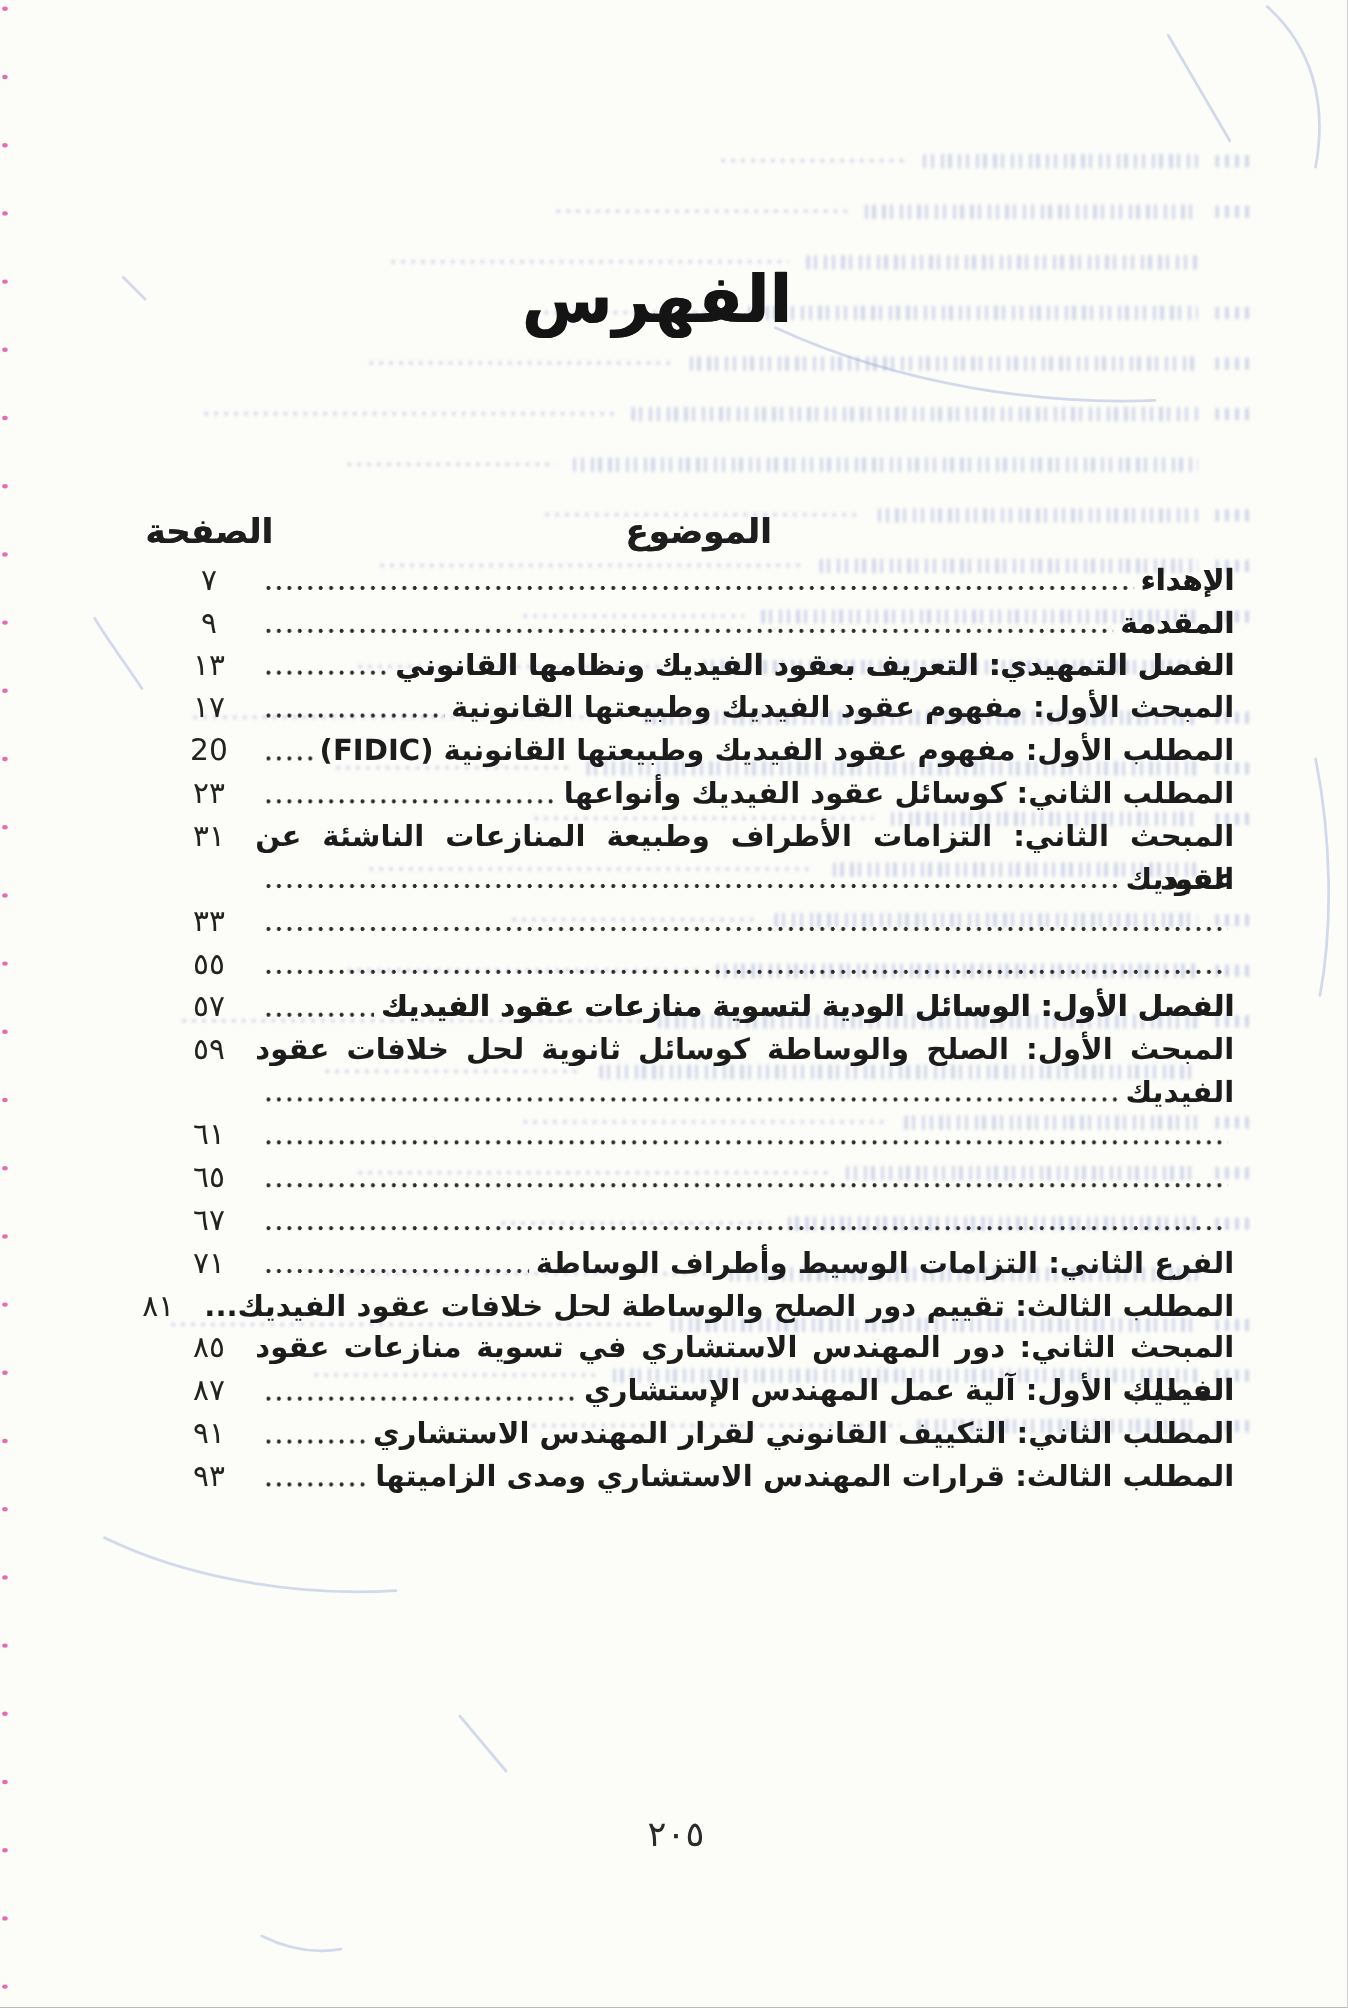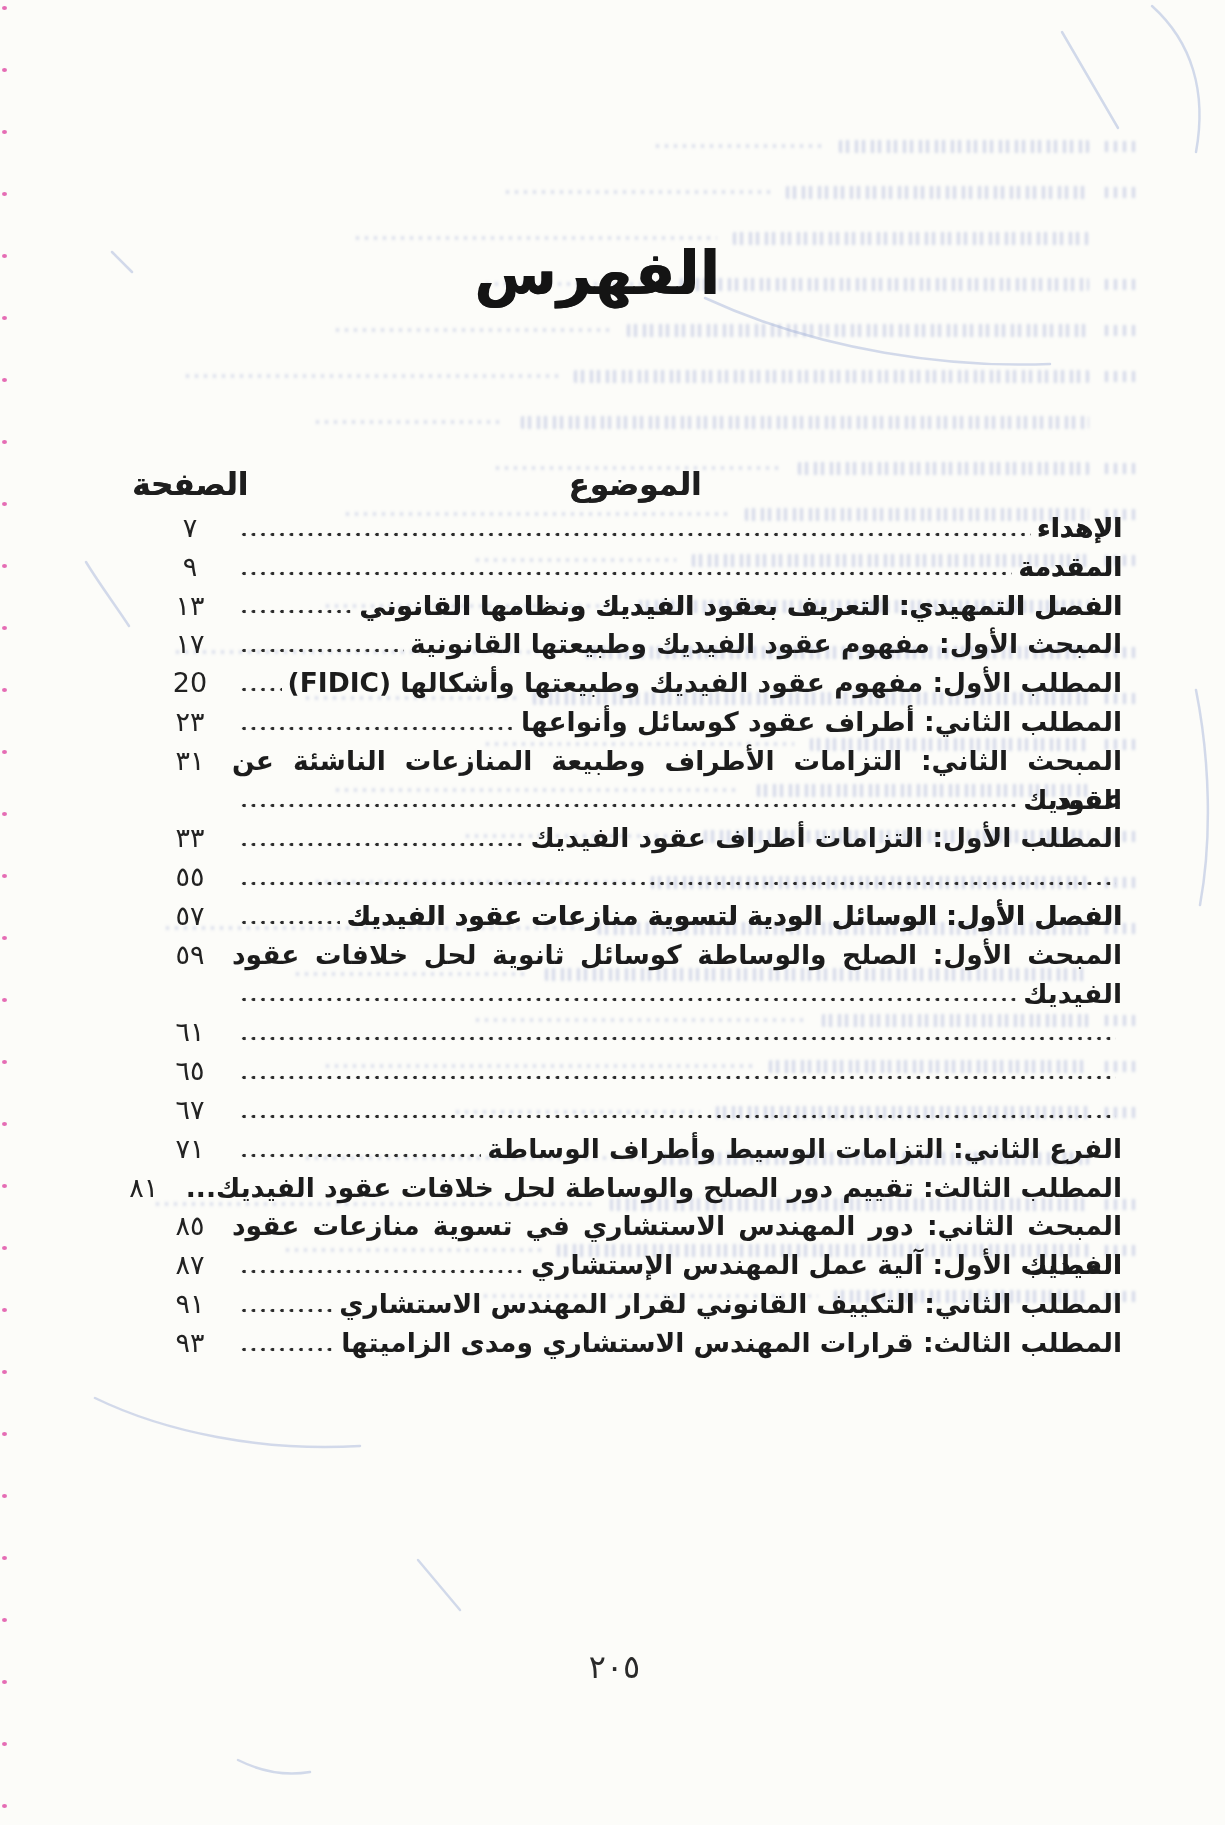"المطلب الأول: مفهوم عقود الفيديك" span.t { text: وأشكالها -> القانونية }
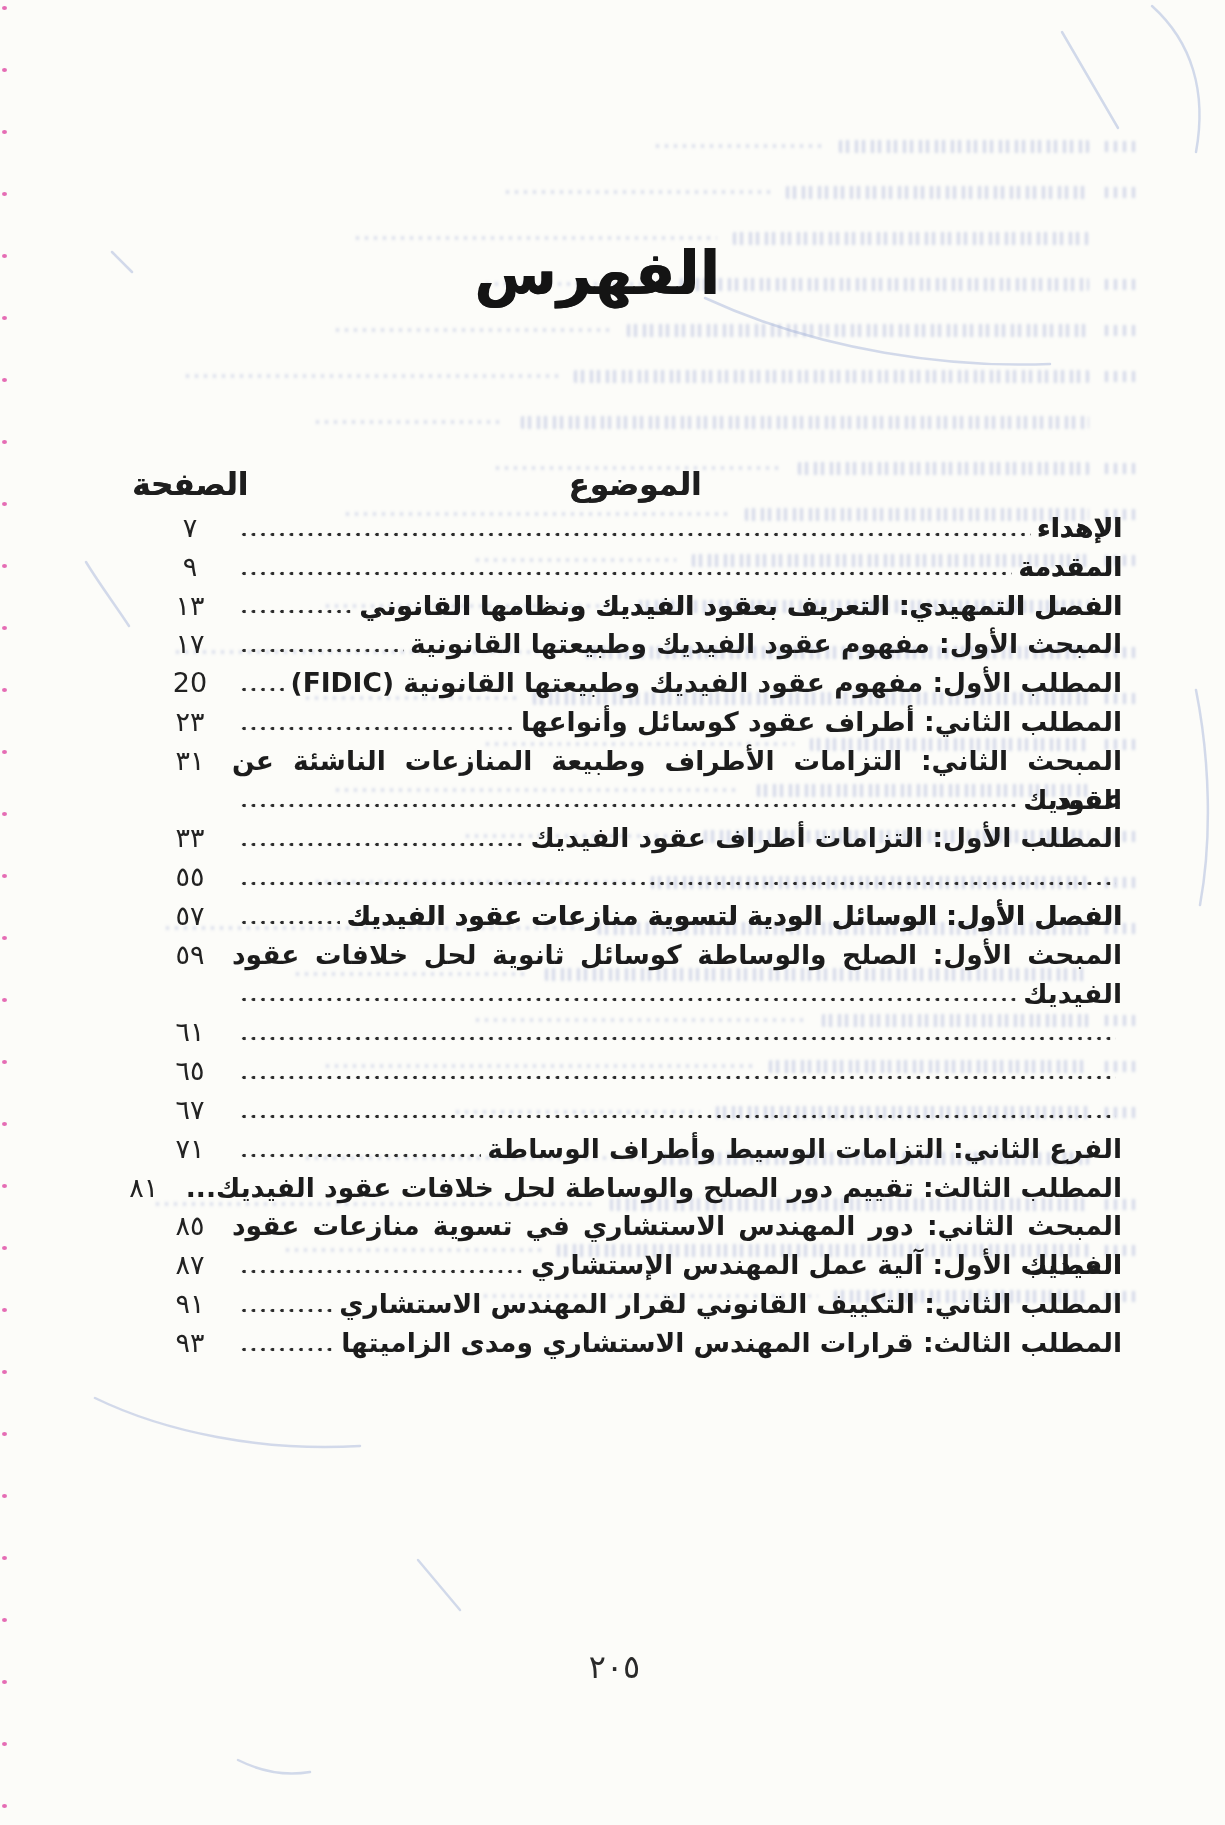"المطلب الثاني: أطراف عقود كوسائل" span.t { text: أطراف عقود كوسائل -> كوسائل عقود الفيديك }
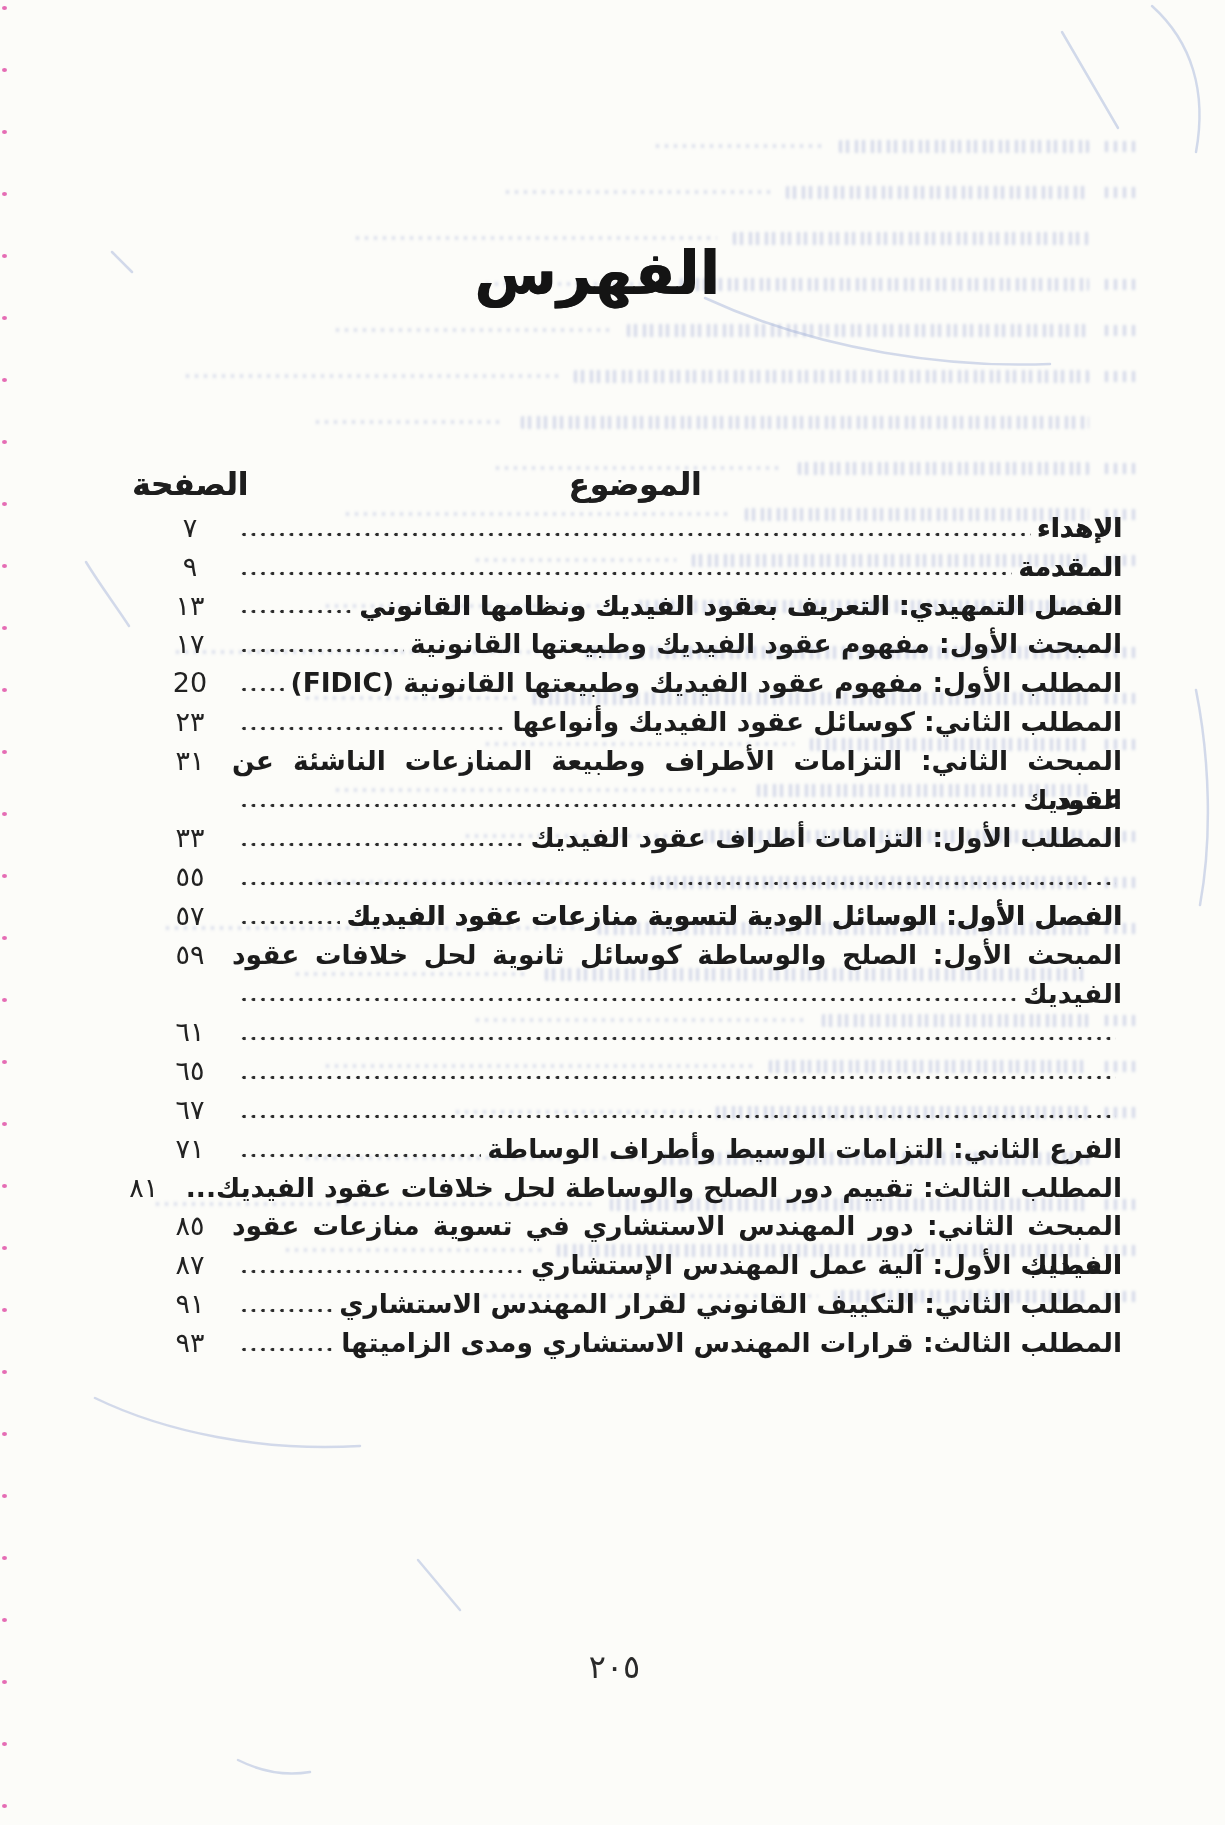"المطلب الأول: التزامات أطراف عقود" span.t { html: <span>المطلب الأول: التزامات أطراف عقود الفيديك</span> -> none }
